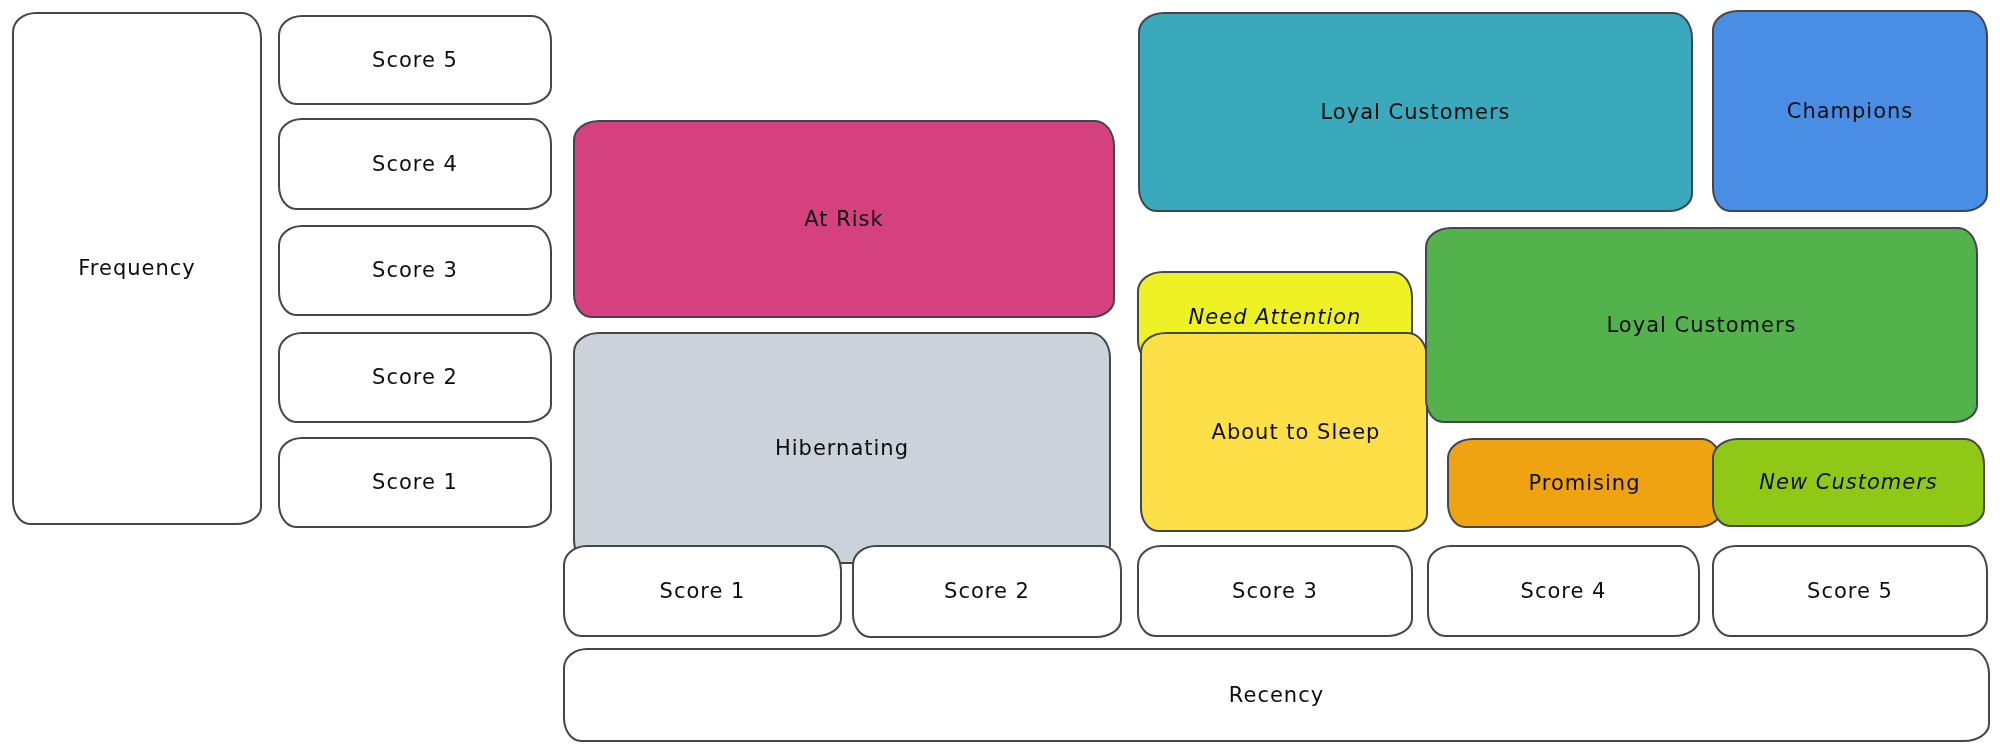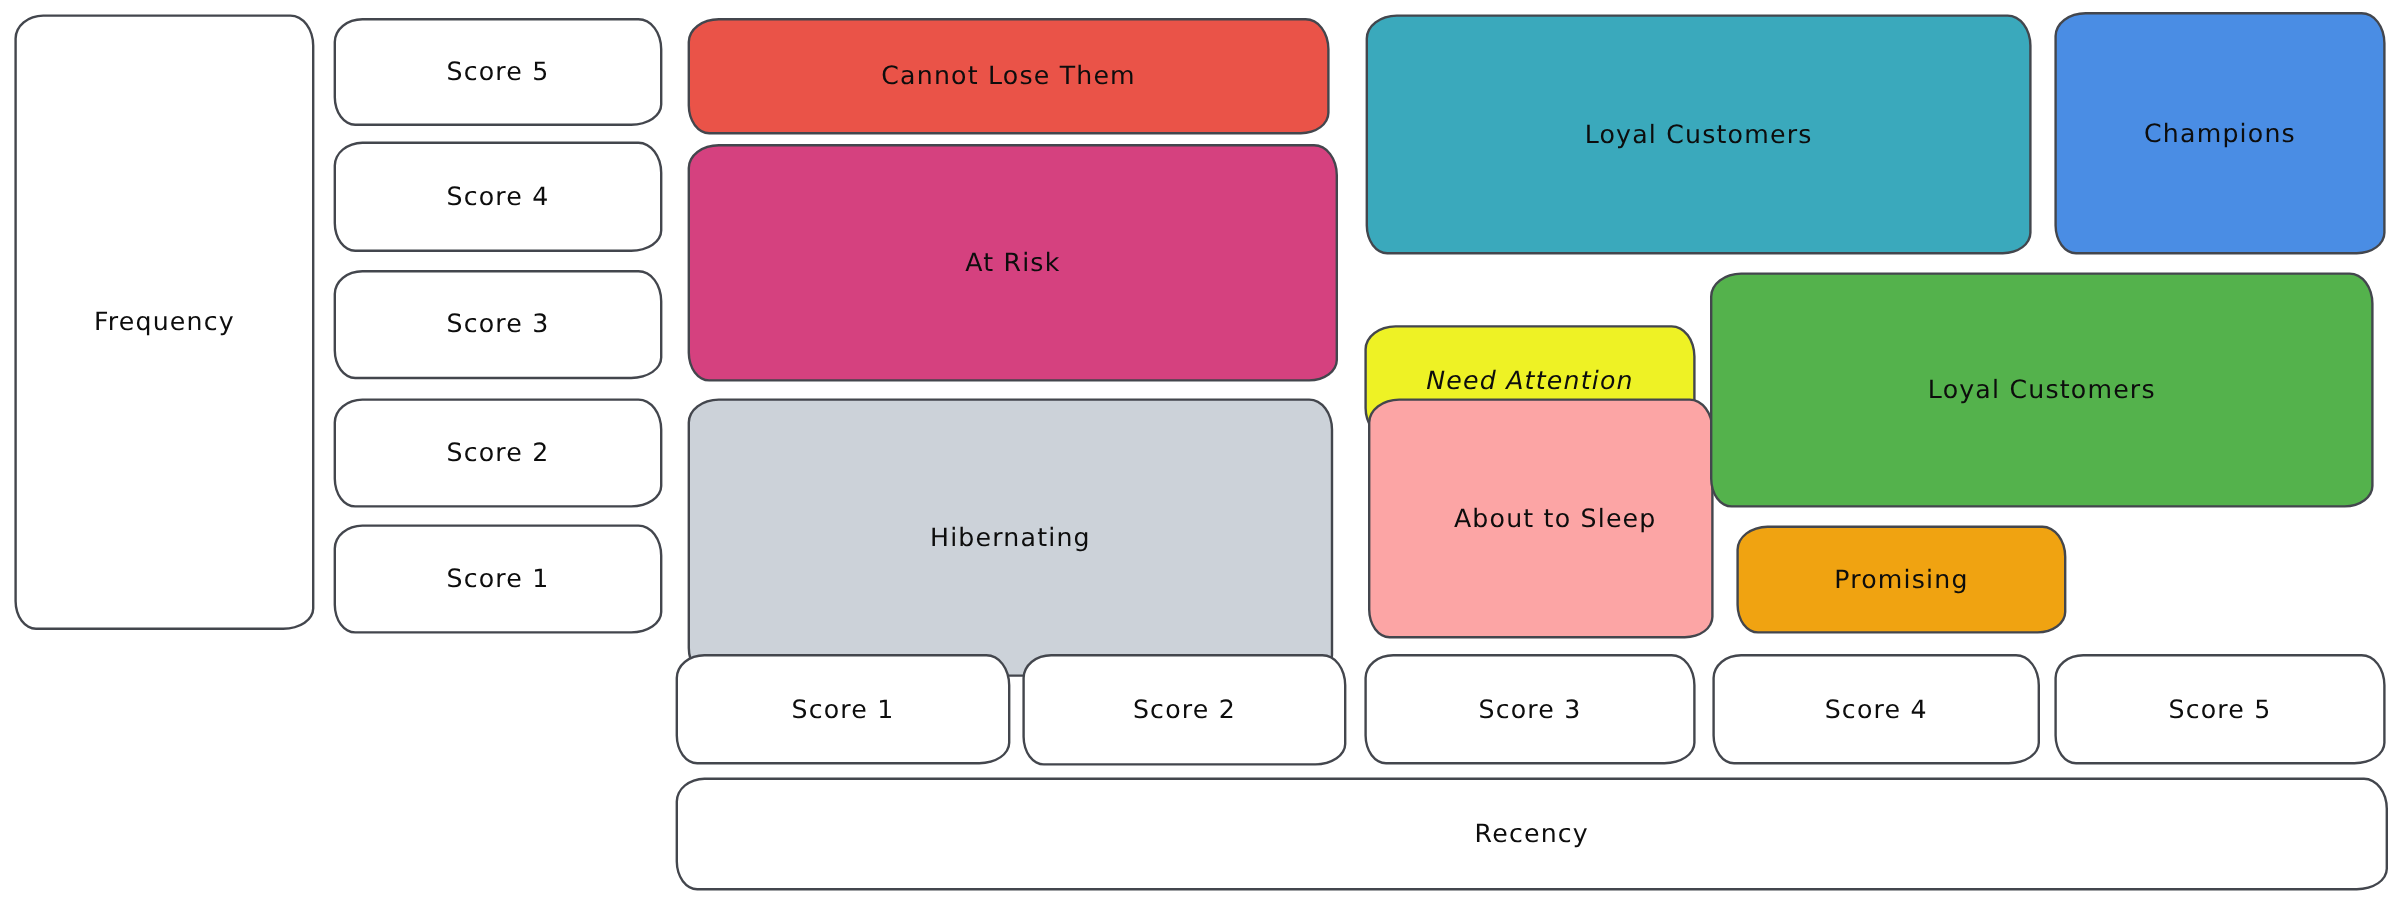"Cannot Lose Them" div.box { html: <div> <span>Cannot Lose Them</span> </div> -> none }
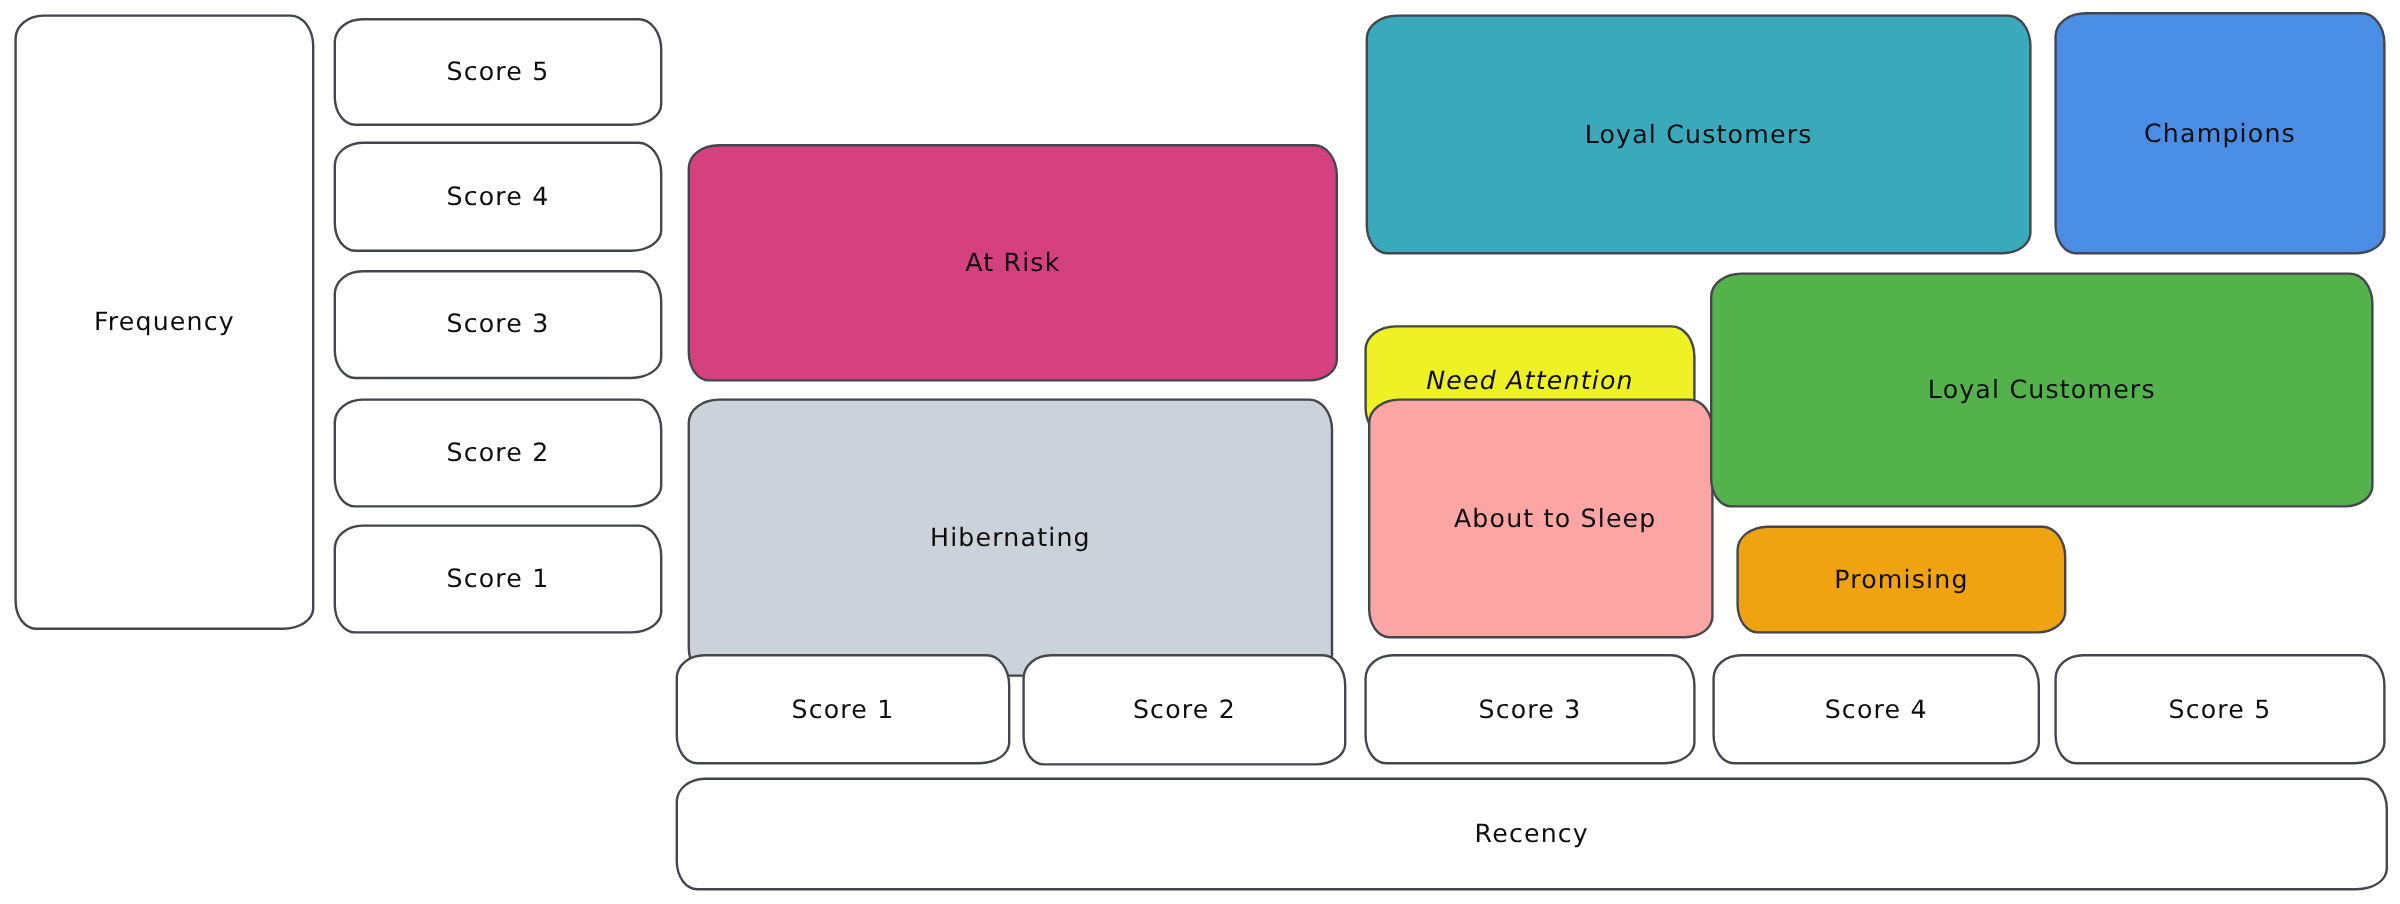"About to Sleep" div.box { background-color: #fca5a5 -> #fde047 }
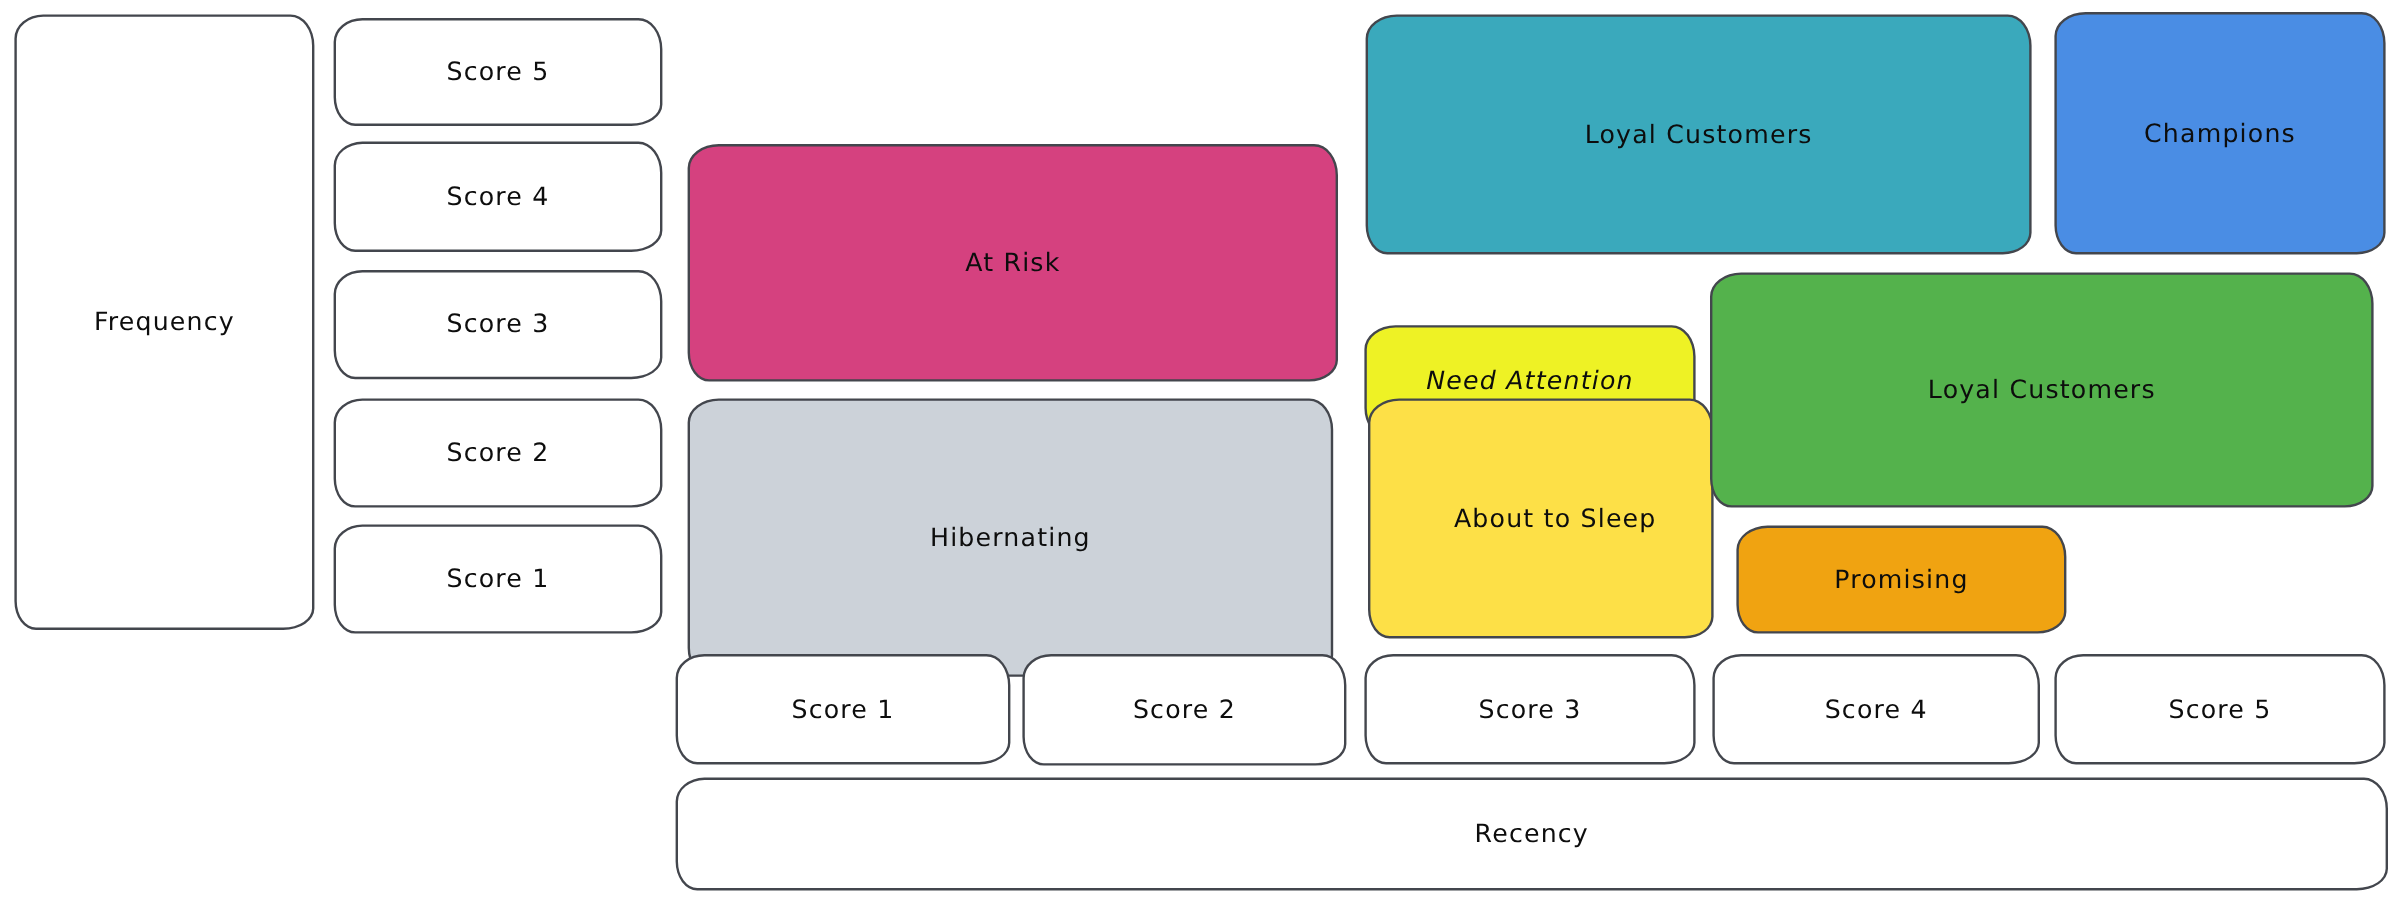"New Customers" div.box { html: none -> <div> <span>New Customers</span> </div> }
